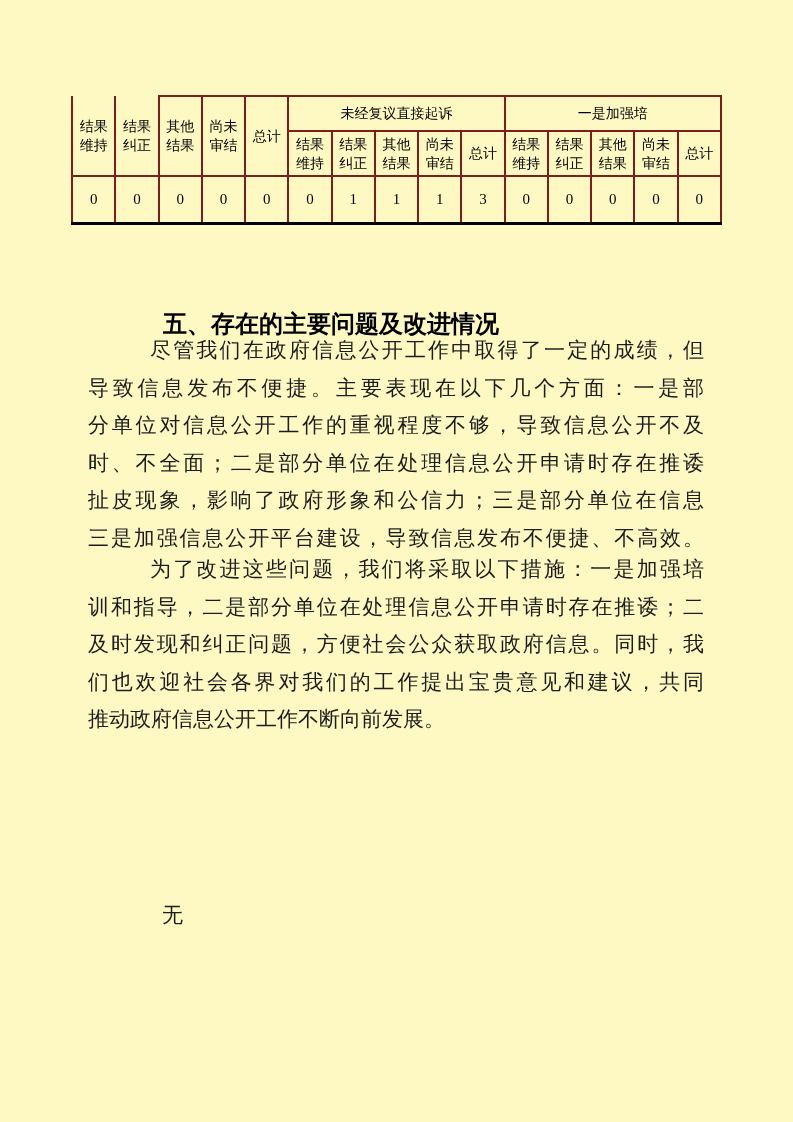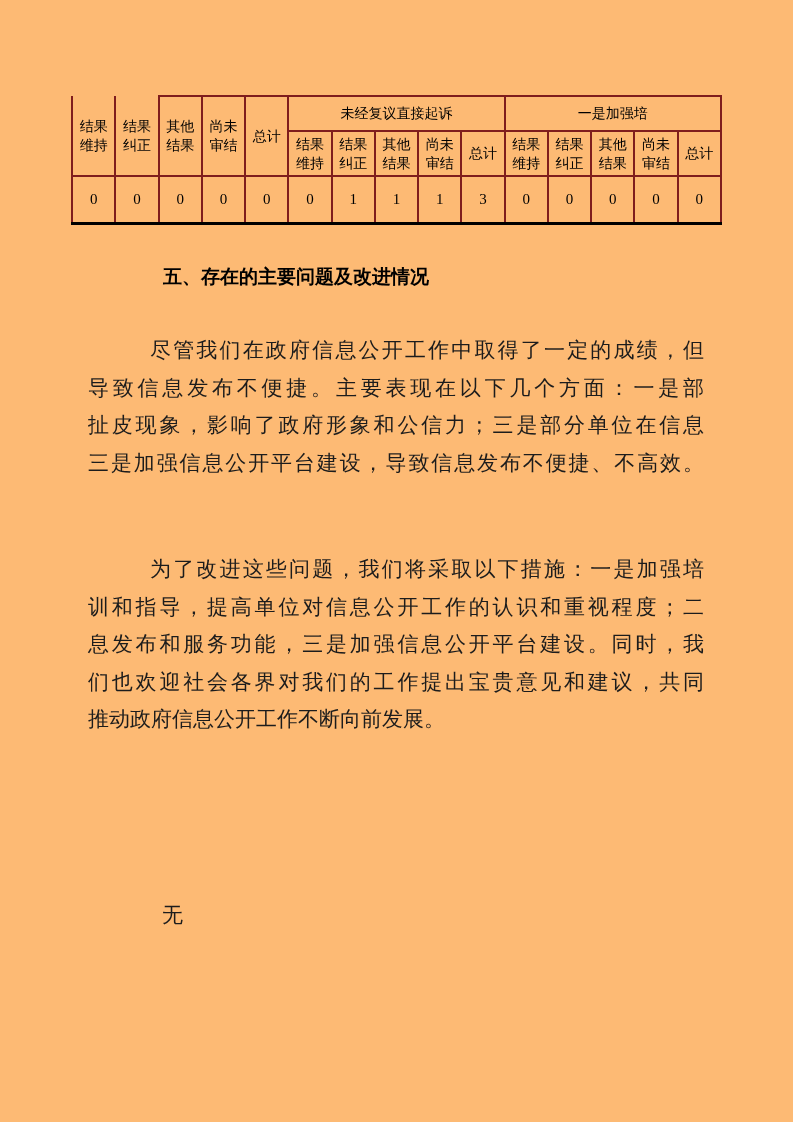"结果" .page { background: #fdba74 -> #fef9c3 }
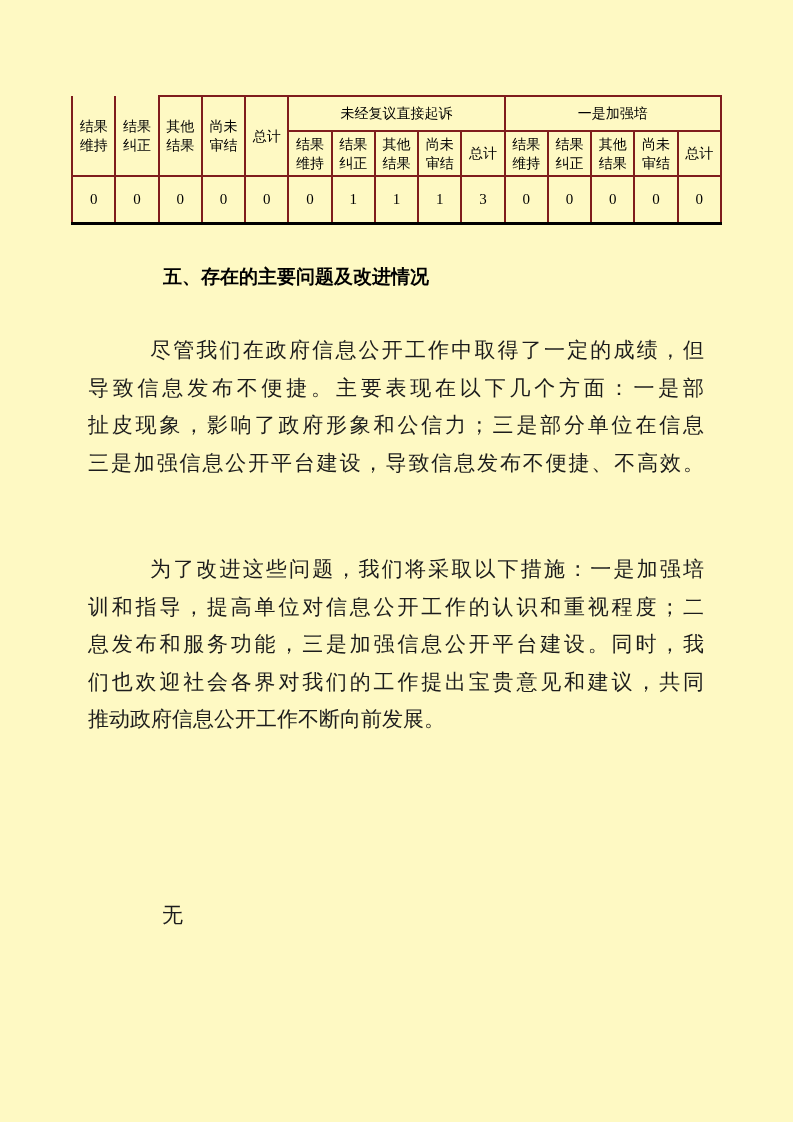"五、存在的主要问题及改进情况" .heading { font-size: 19px -> 24px; margin-top: none -> 47px }
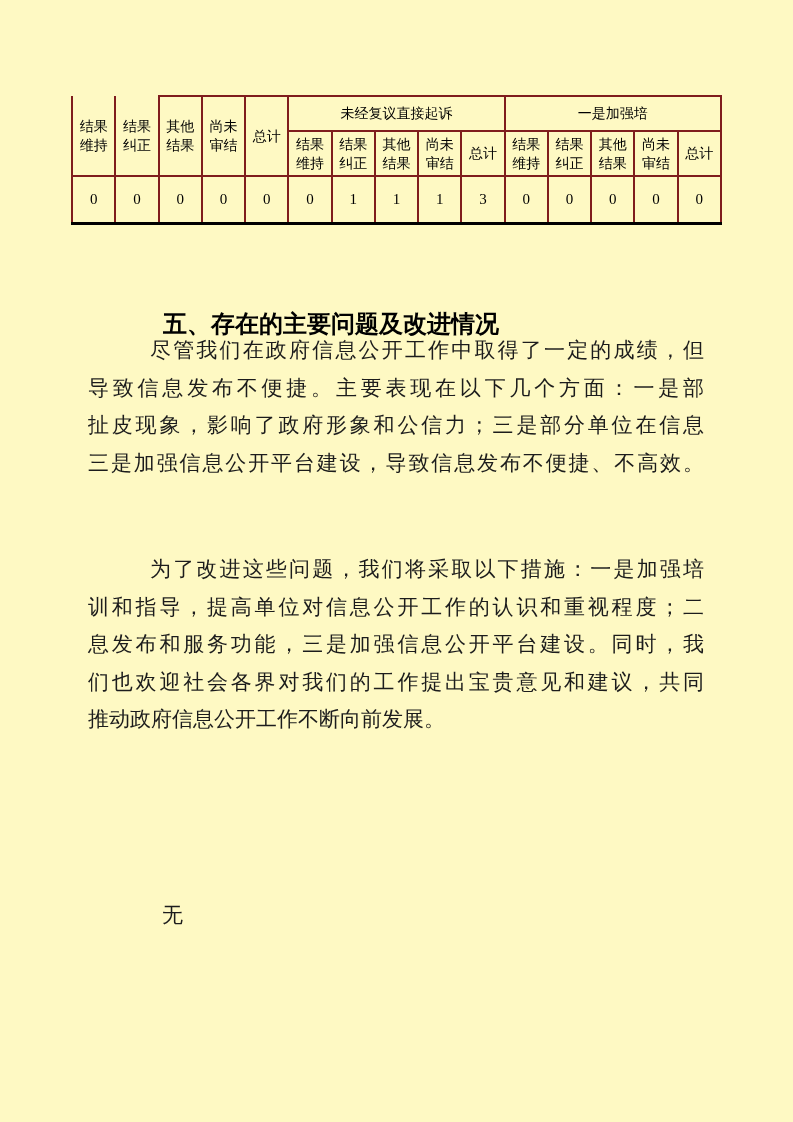"分单位对信息公开工作的重视程度不够，导致信息公开不及" div.tline { html: none -> <div>分单位对信息公开工作的重视程度不够，导致信息公开不及</div> }
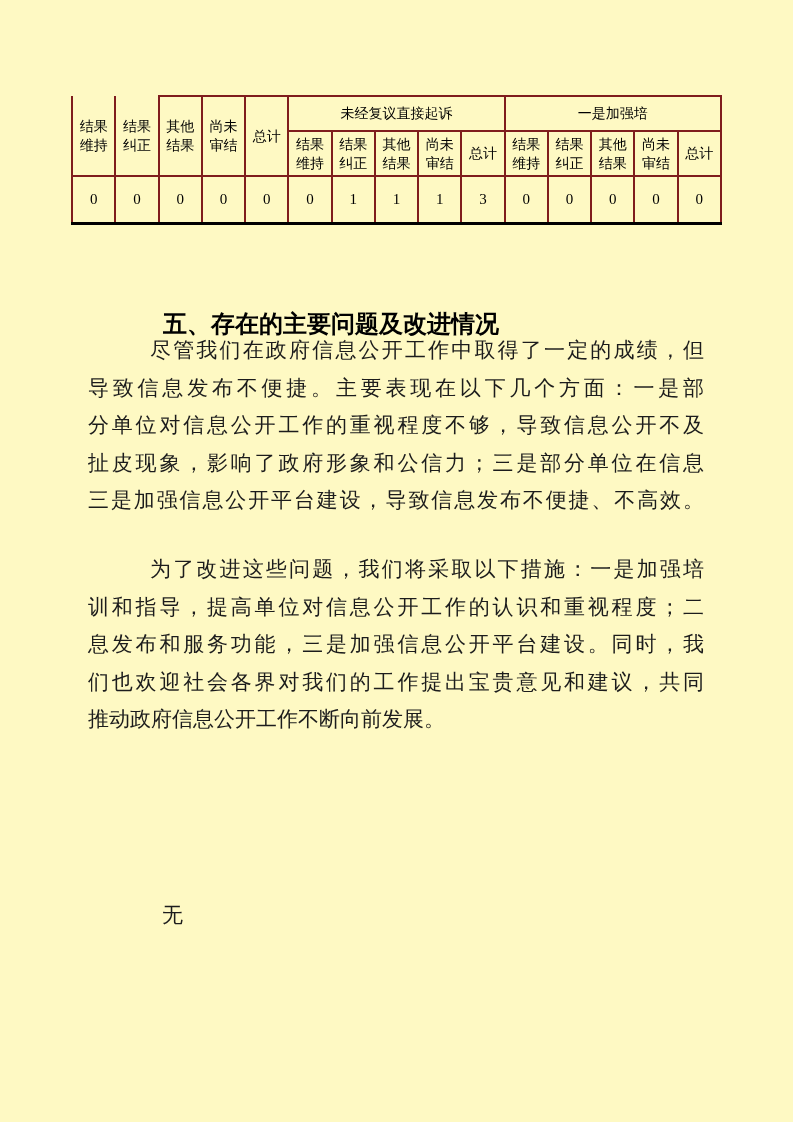"时、不全面；二是部分单位在处理信息公开申请时存在推诿" div.tline { html: none -> <div>时、不全面；二是部分单位在处理信息公开申请时存在推诿</div> }
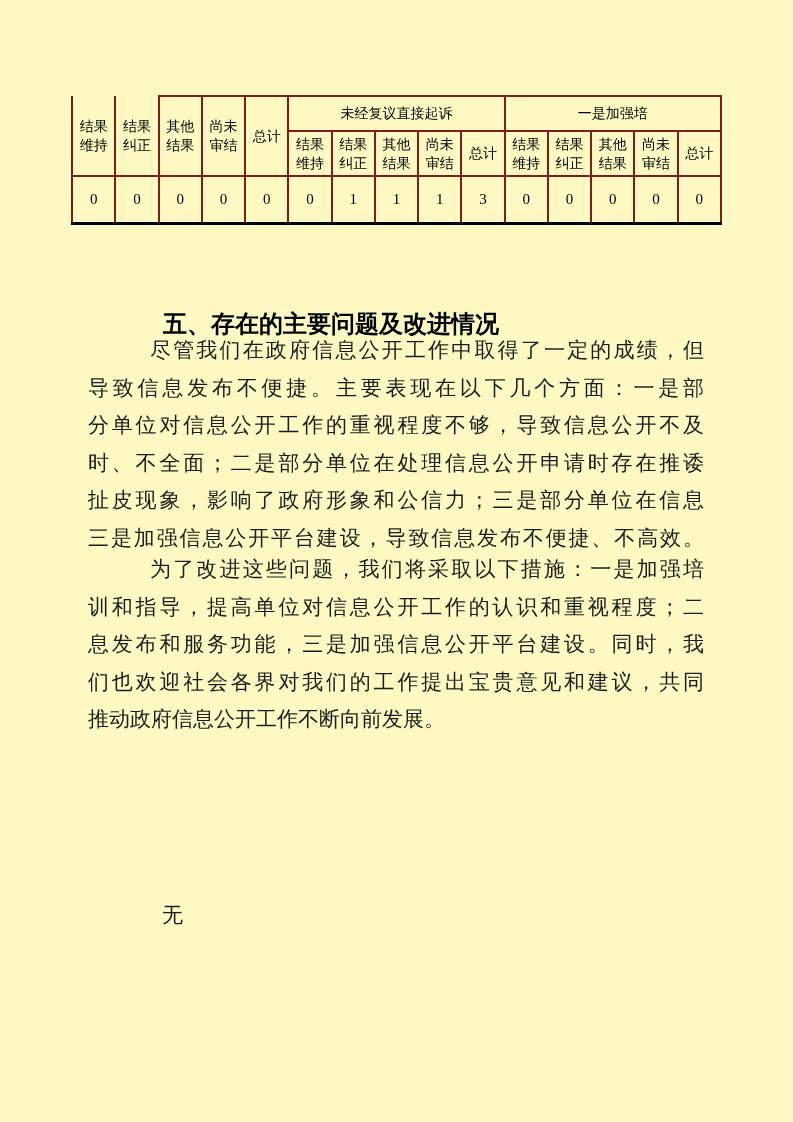"训和指导，提高单位对信息公开工作的认识和重视程度；二" div.tline { text: 提高单位对信息公开工作的认识和重视程度 -> 二是部分单位在处理信息公开申请时存在推诿 }
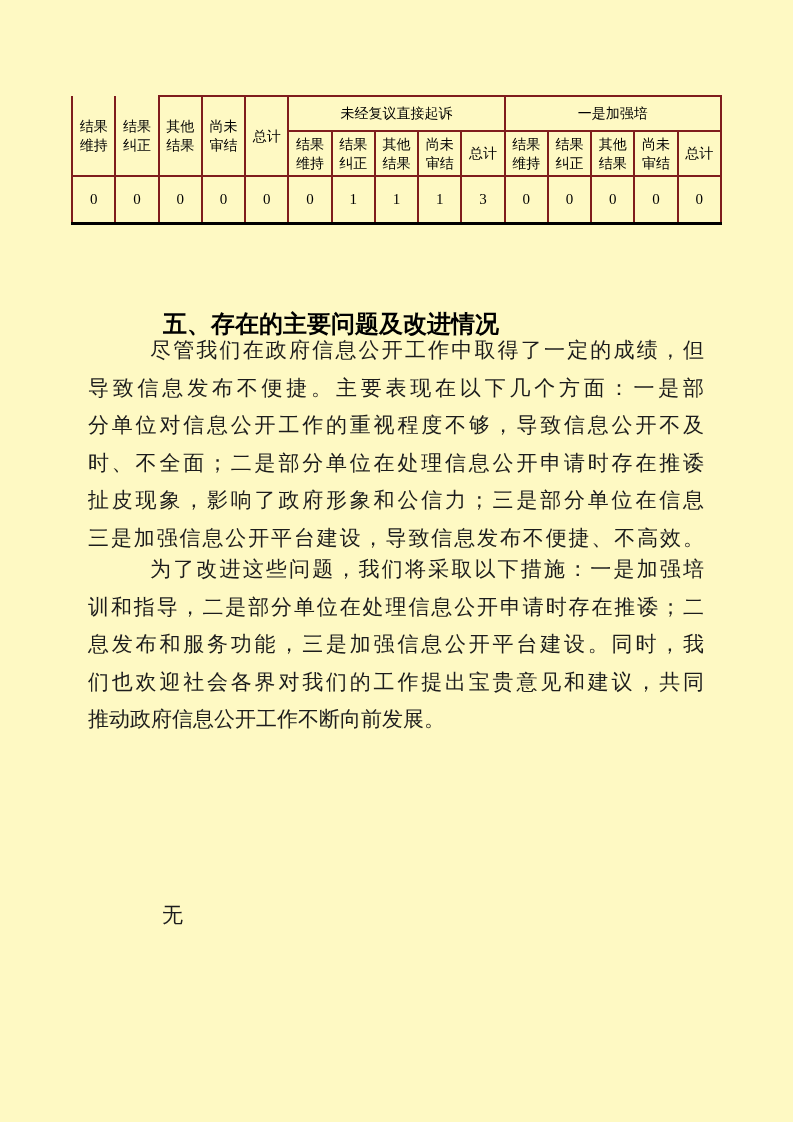"息发布和服务功能，三是加强信息公开平台建设。同时，我" div.tline { text: 息发布和服务功能，三是加强信息公开平台建设 -> 及时发现和纠正问题，方便社会公众获取政府信息 }
